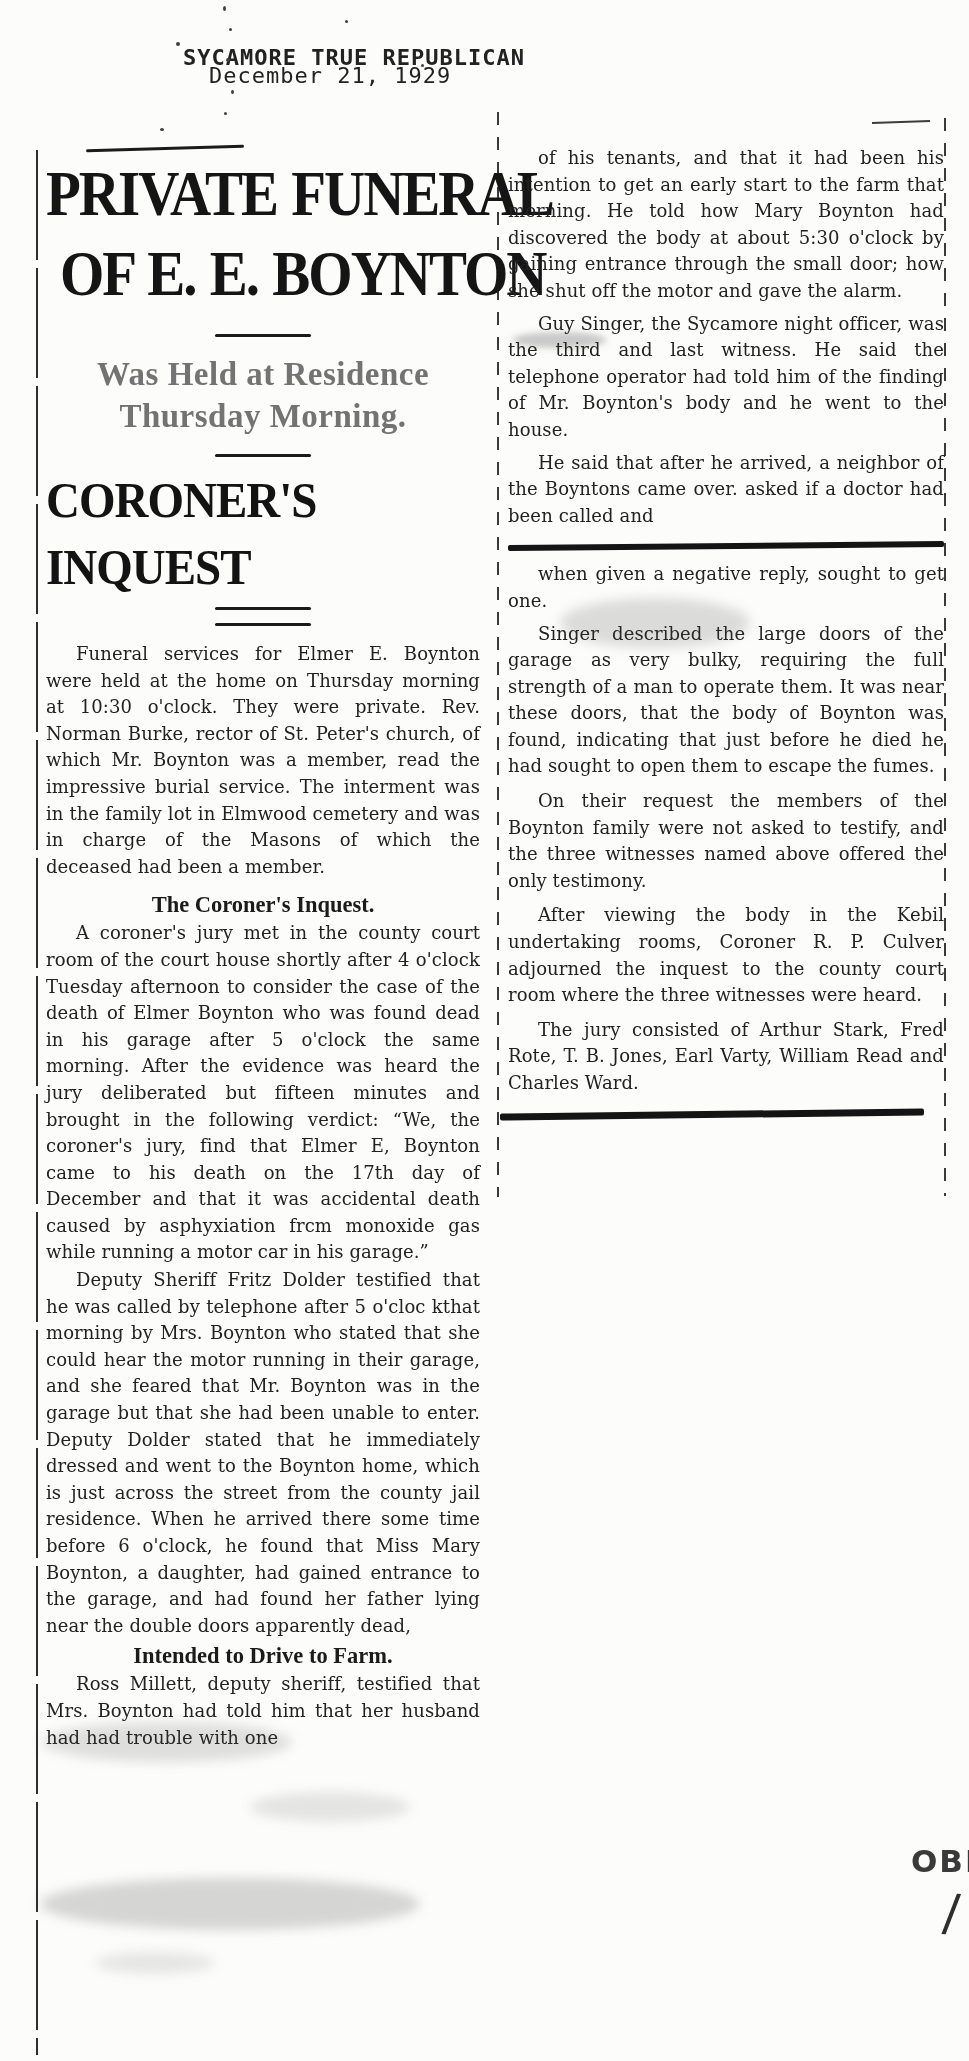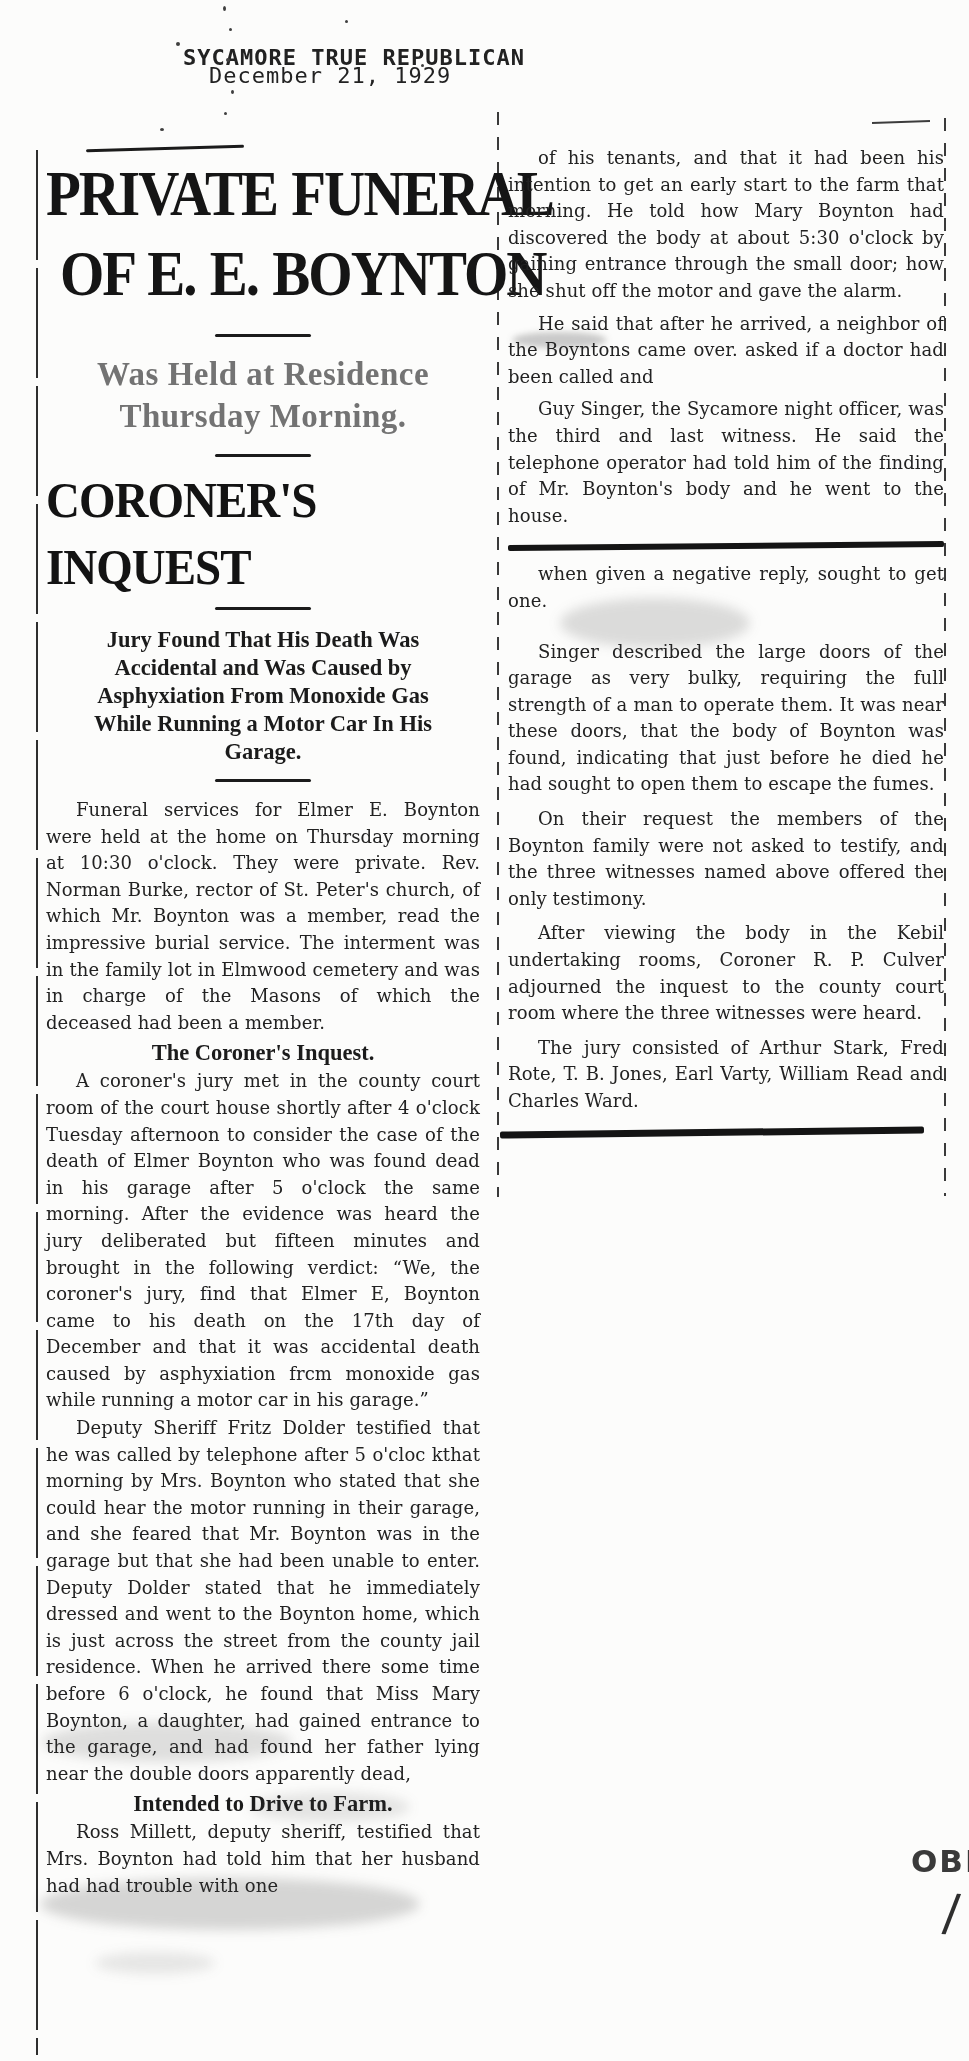"He said that after he" div.body-para { order: before "Guy Singer, the Sycamore night" -> after "Guy Singer, the Sycamore night" }
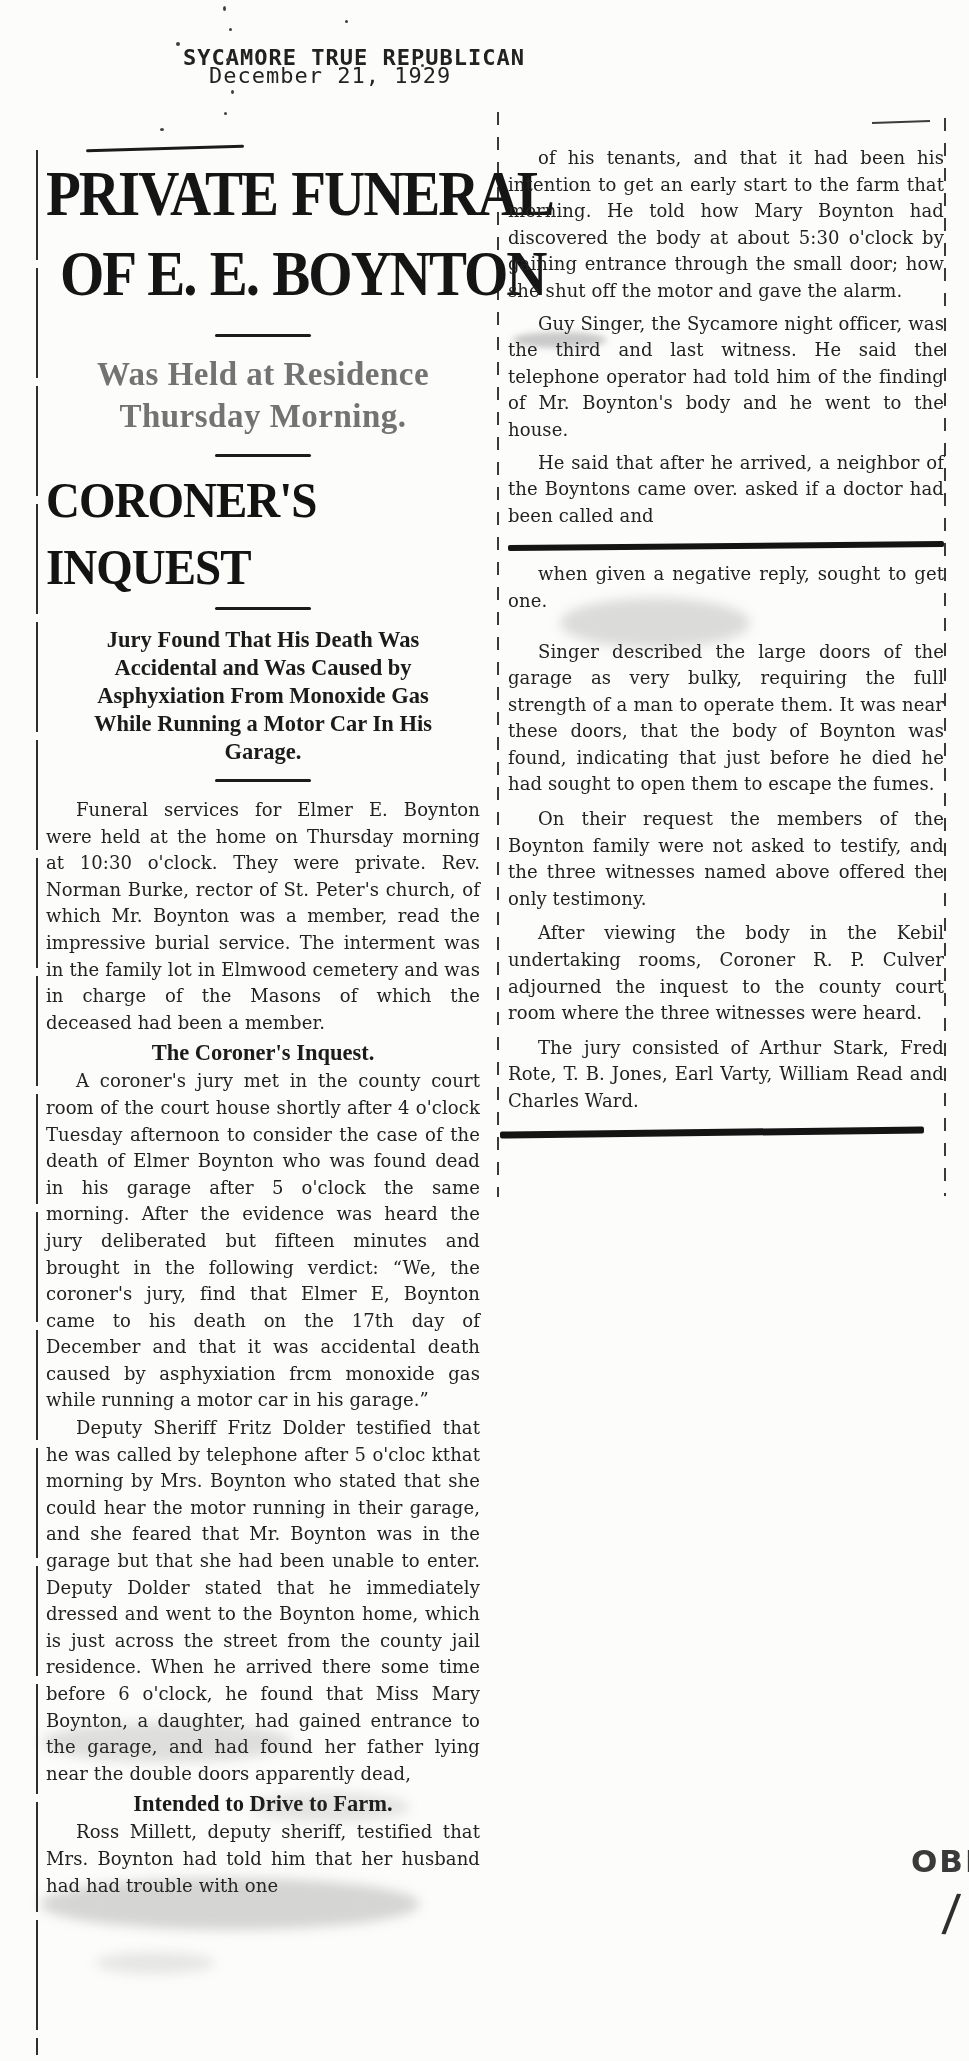"Jury Found That His Death" div.deck { html: <div>Jury Found That His Death Was Accidental and Was Caused by Asphyxiation From Monoxide Gas While Running a Motor Car In His Garage.</div> -> none }
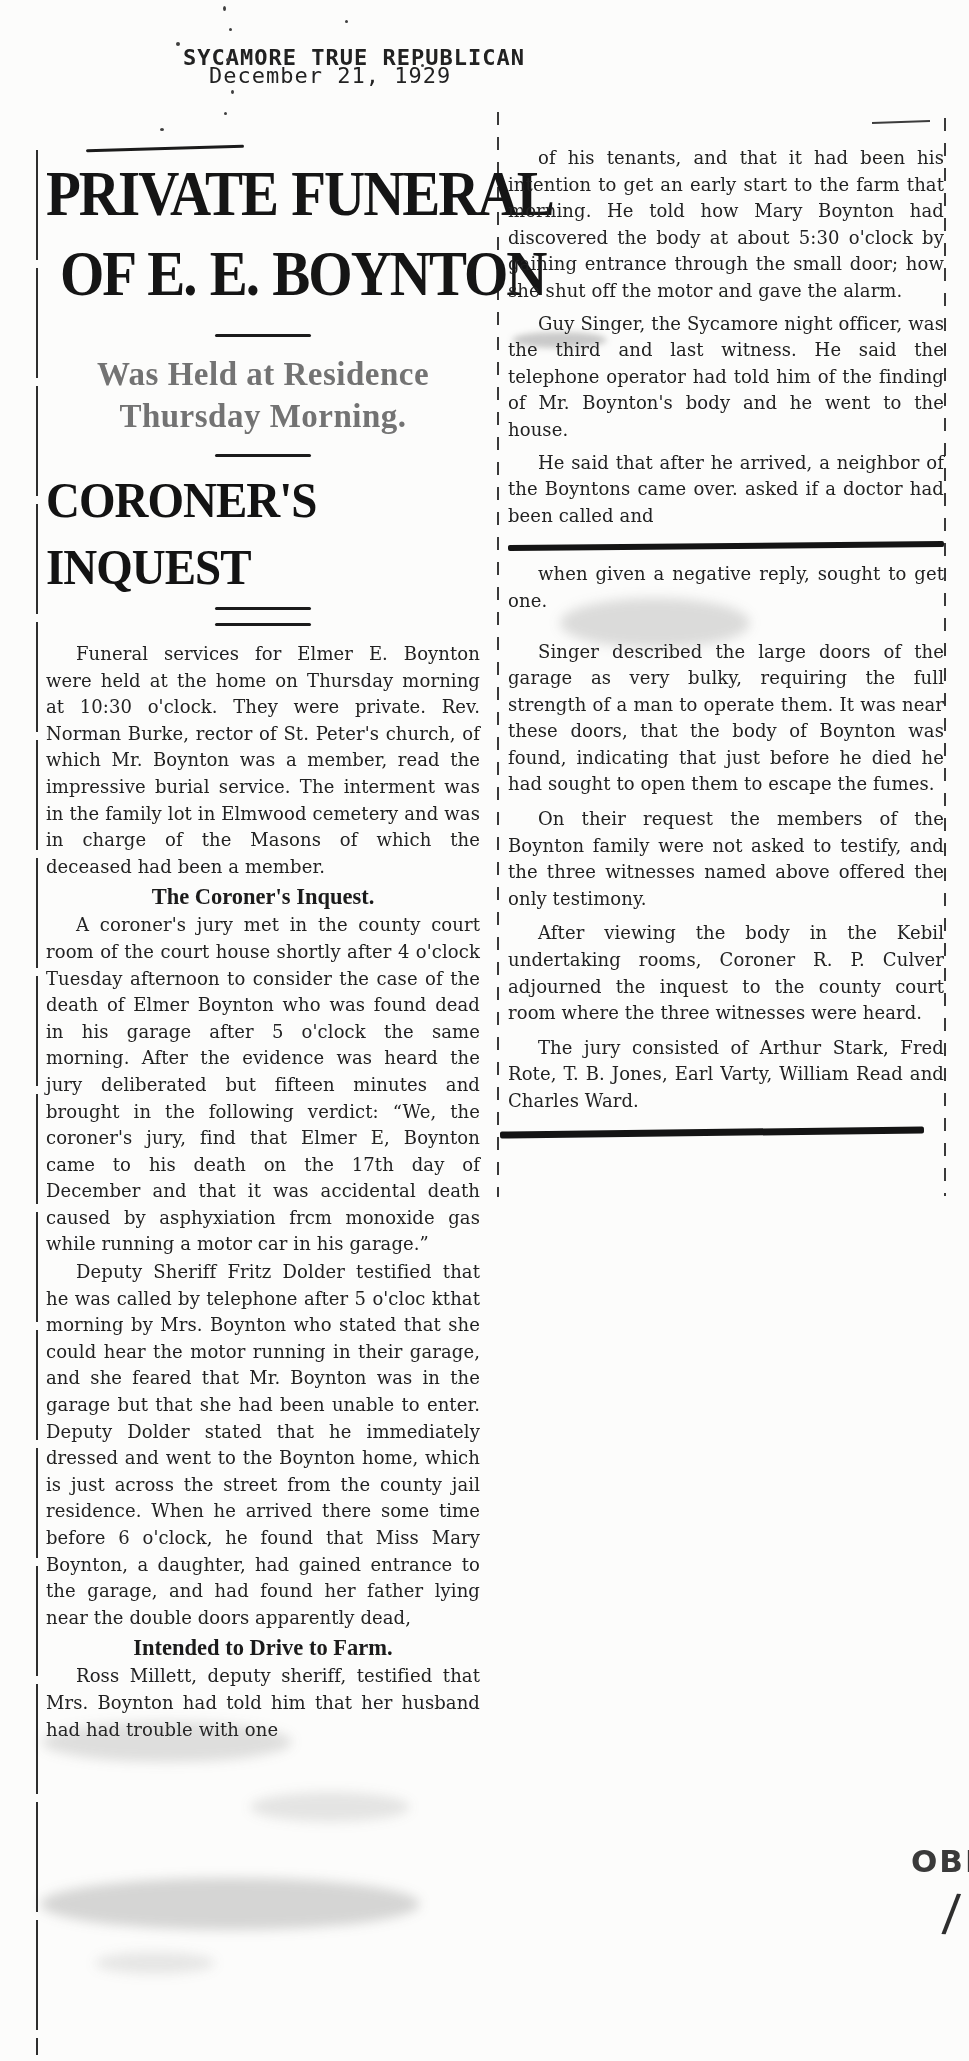"Singer described the large doors" div.body-para { margin-top: 24px -> 6px }
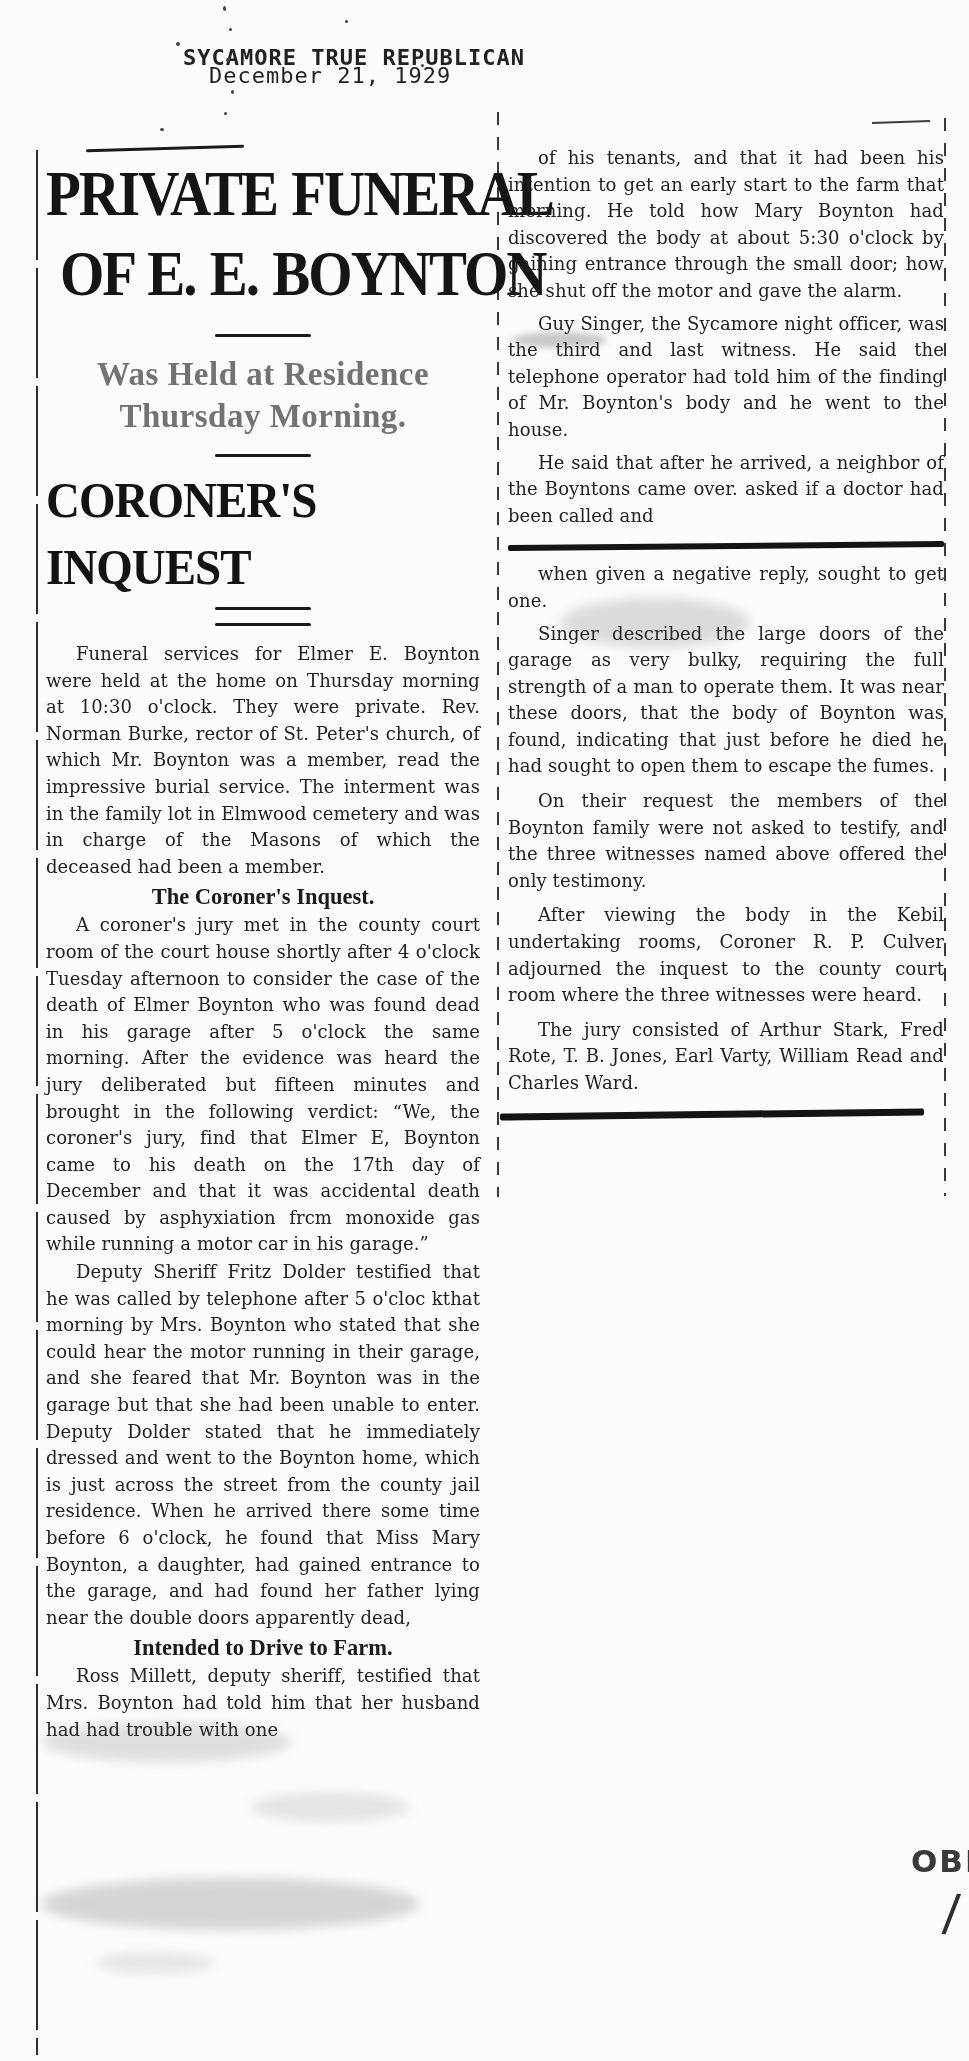"The Coroner's Inquest." div.body-subhead { margin-top: 3px -> 11px }
